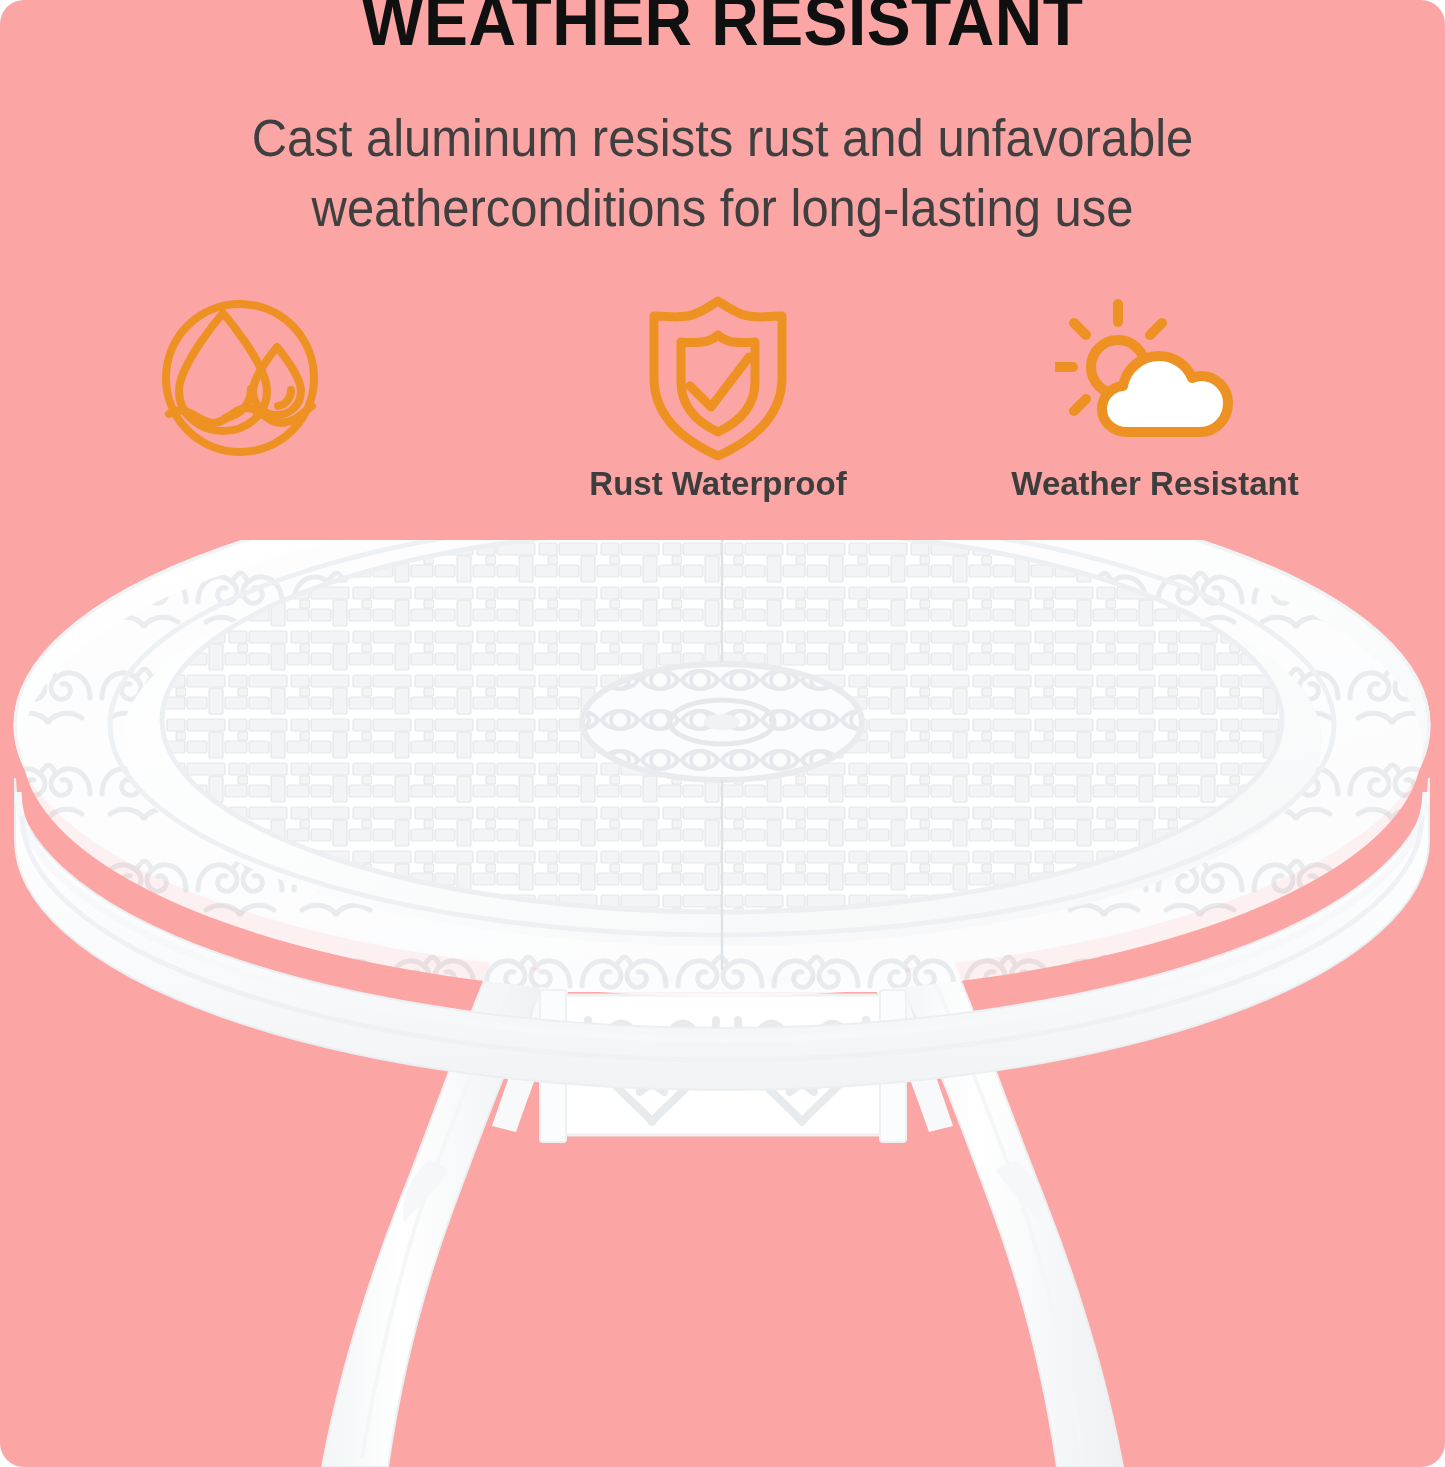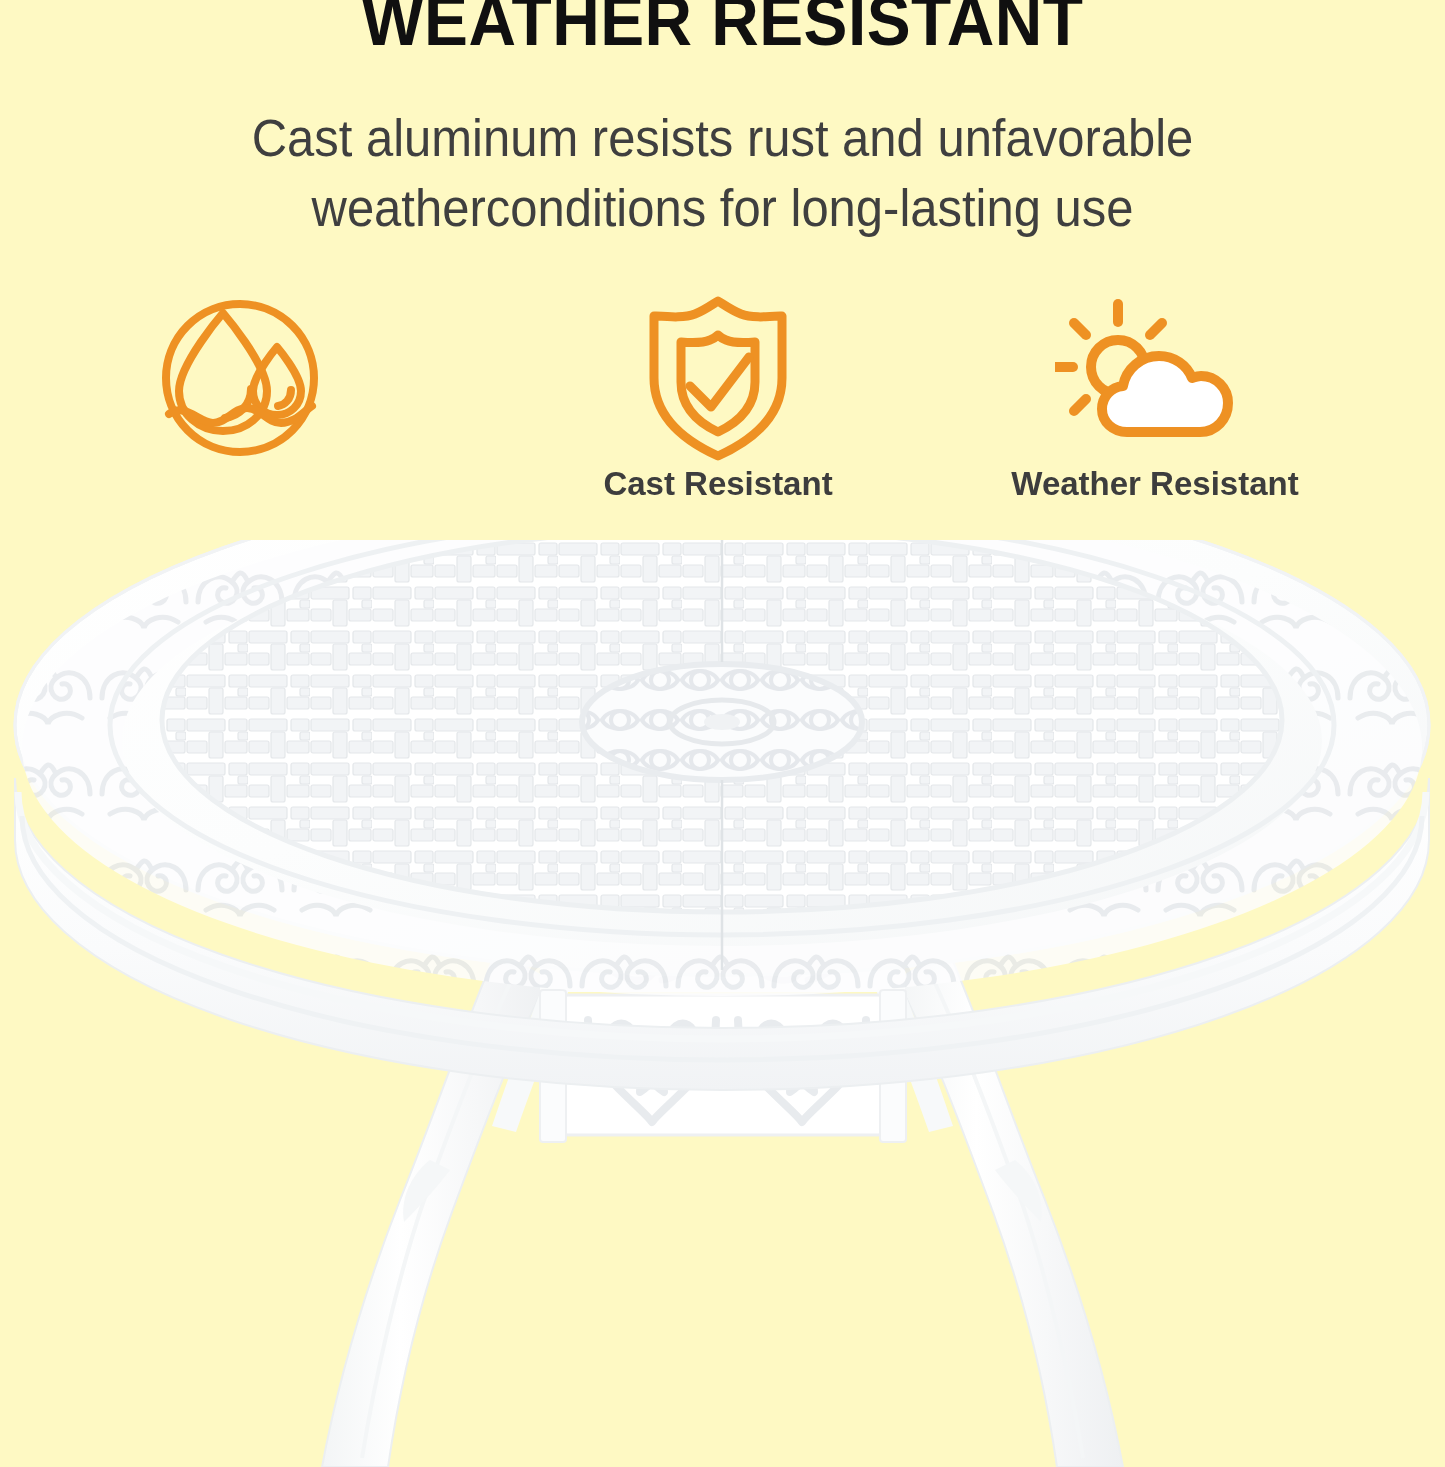"WEATHER RESISTANT" .page { background: #fef9c3 -> #fca5a5; border-radius: none -> 24px }
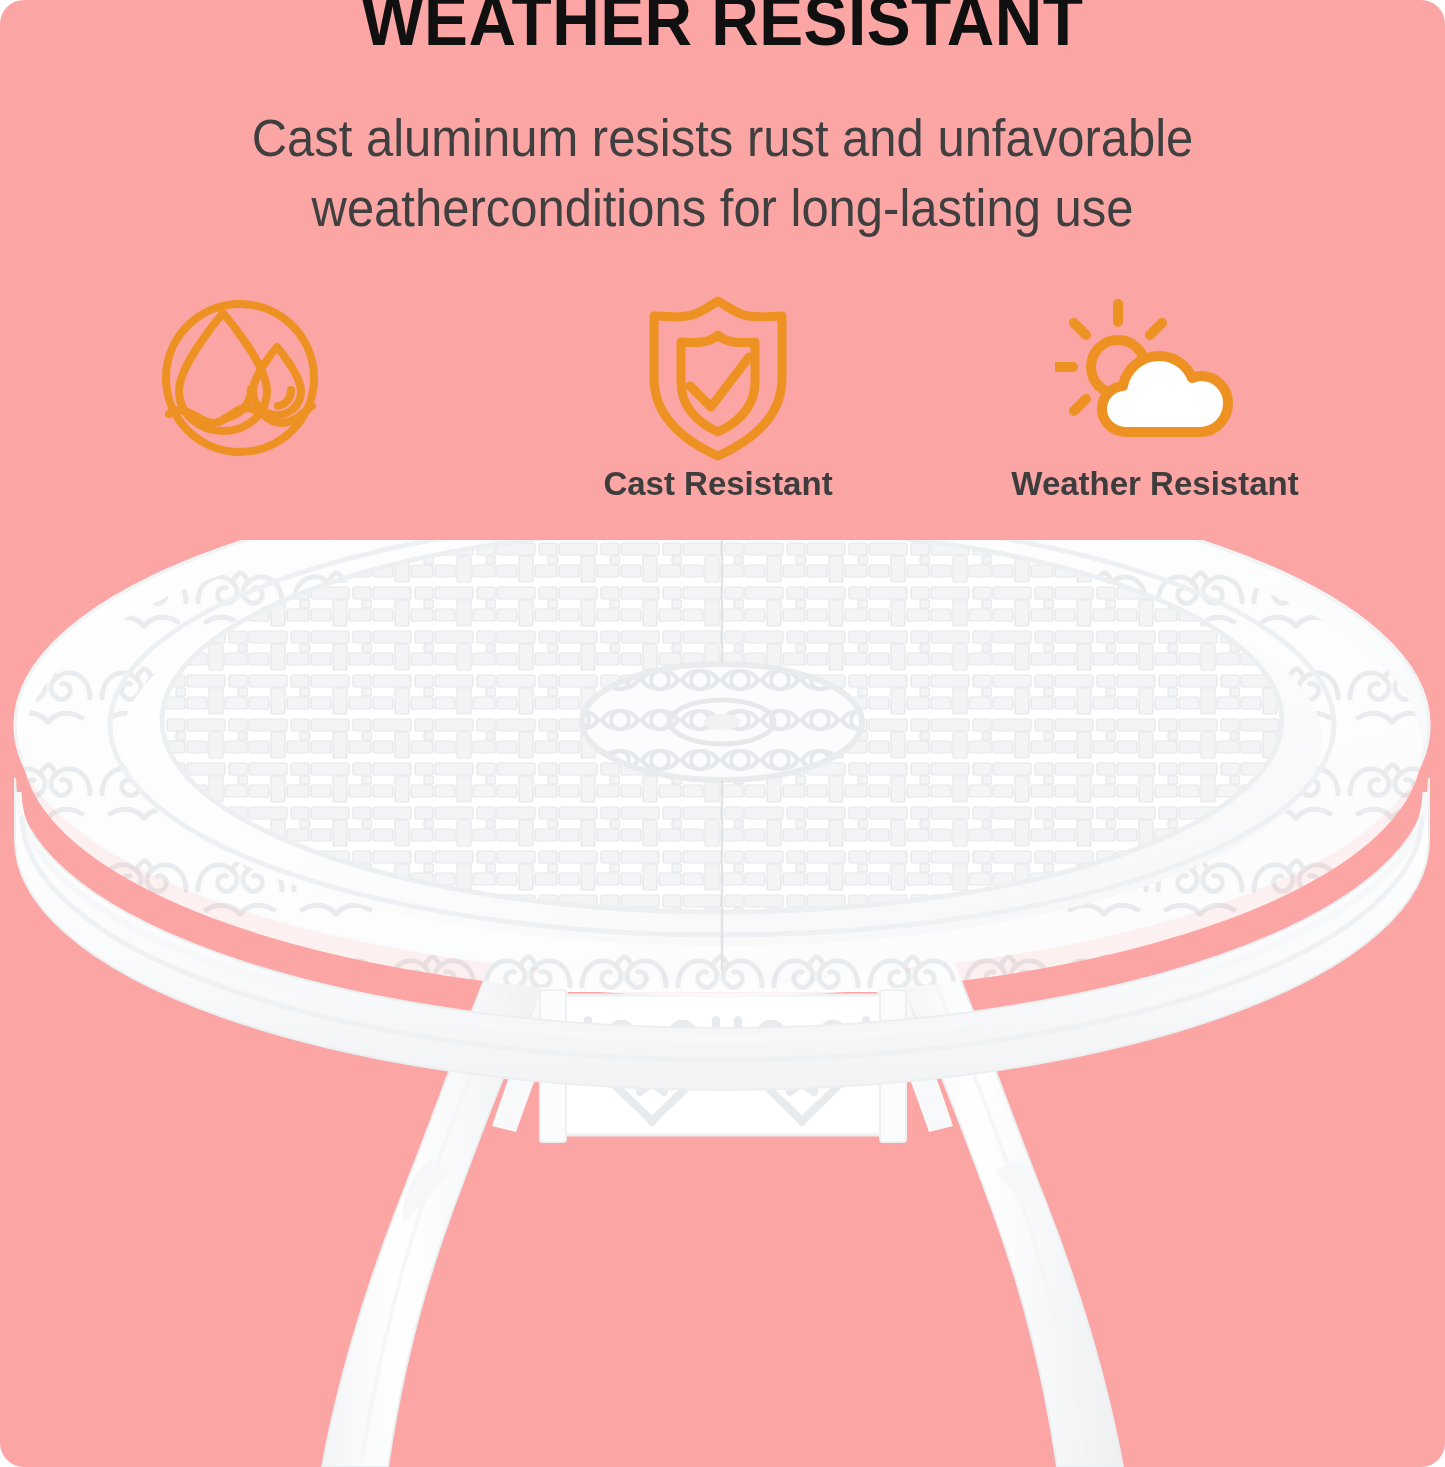"Cast Resistant" div.feature-label { text: Cast Resistant -> Rust Waterproof }
